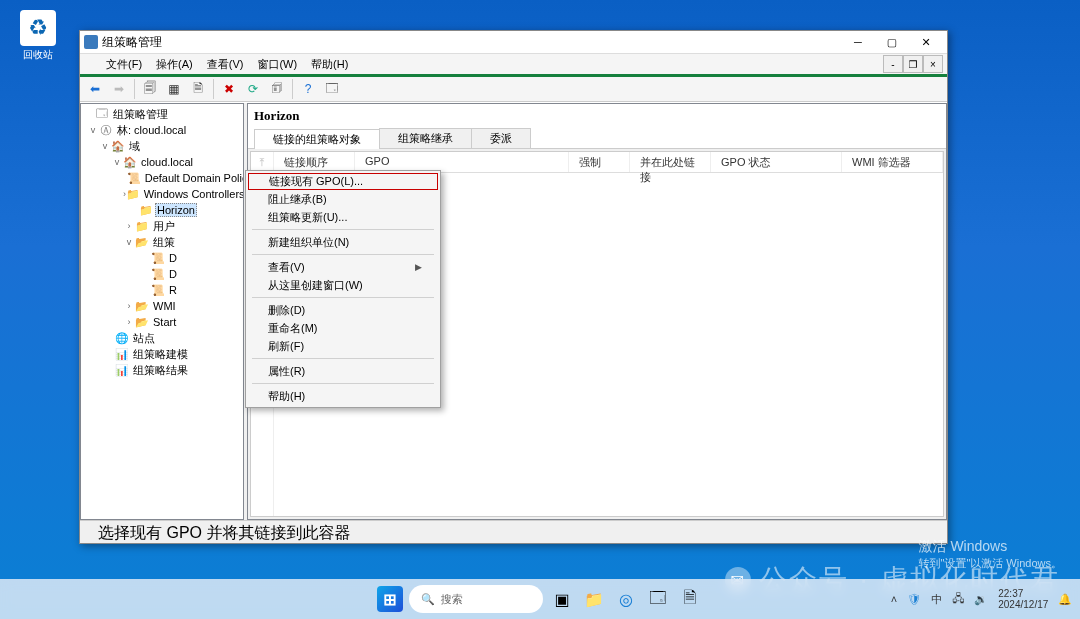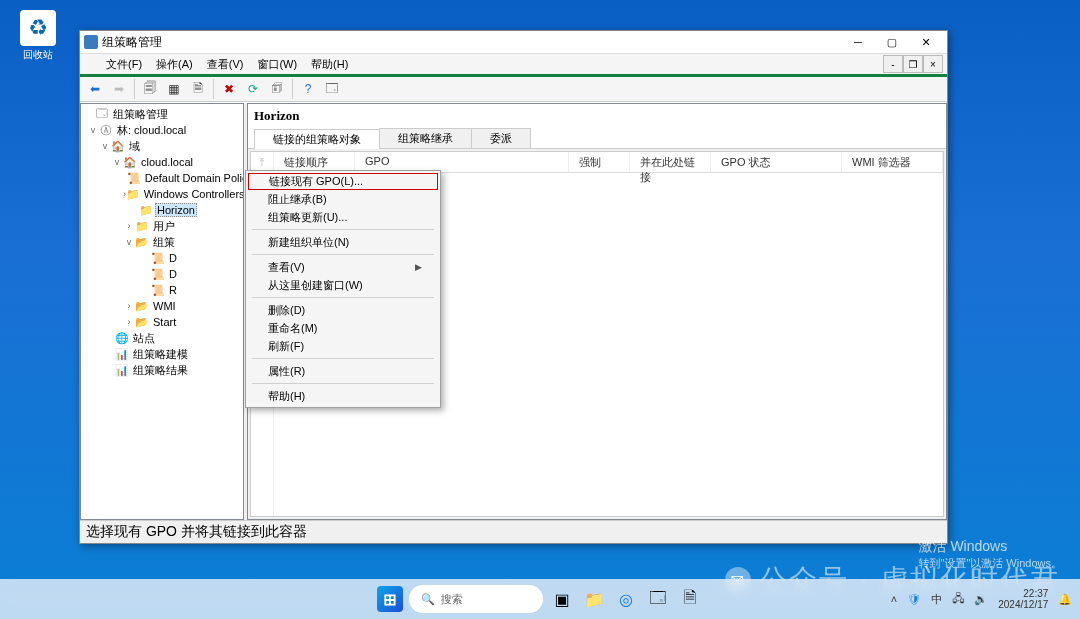"选择现有 GPO 并将其链接到此容器" .statusbar { font-size: 14px -> 16px; padding: 2px 6px -> 2px 18px }
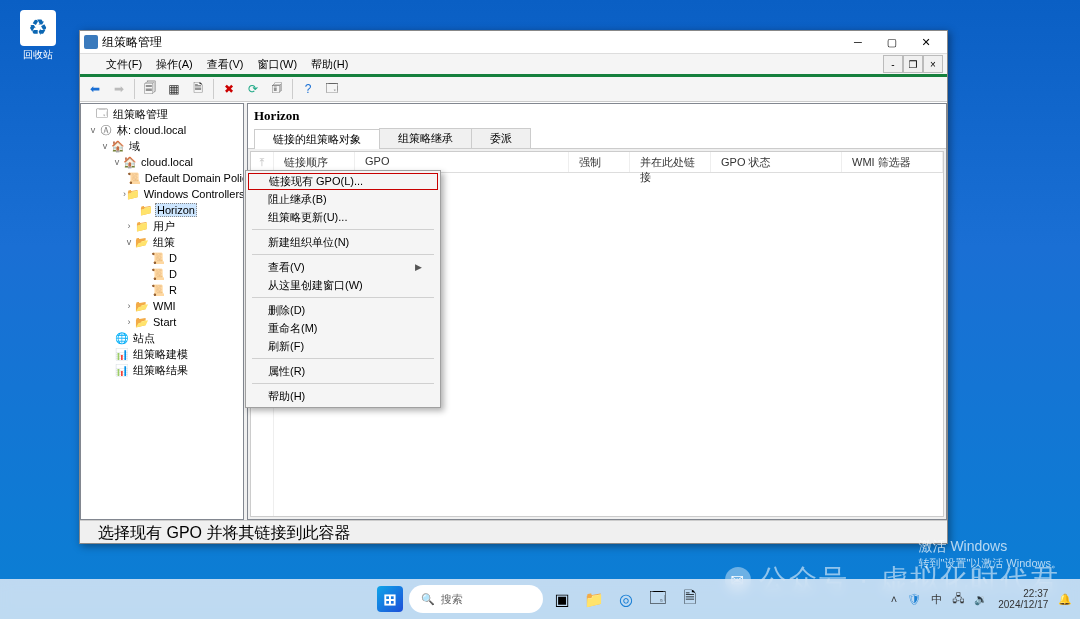"22:37" .clock { text-align: right -> none }
